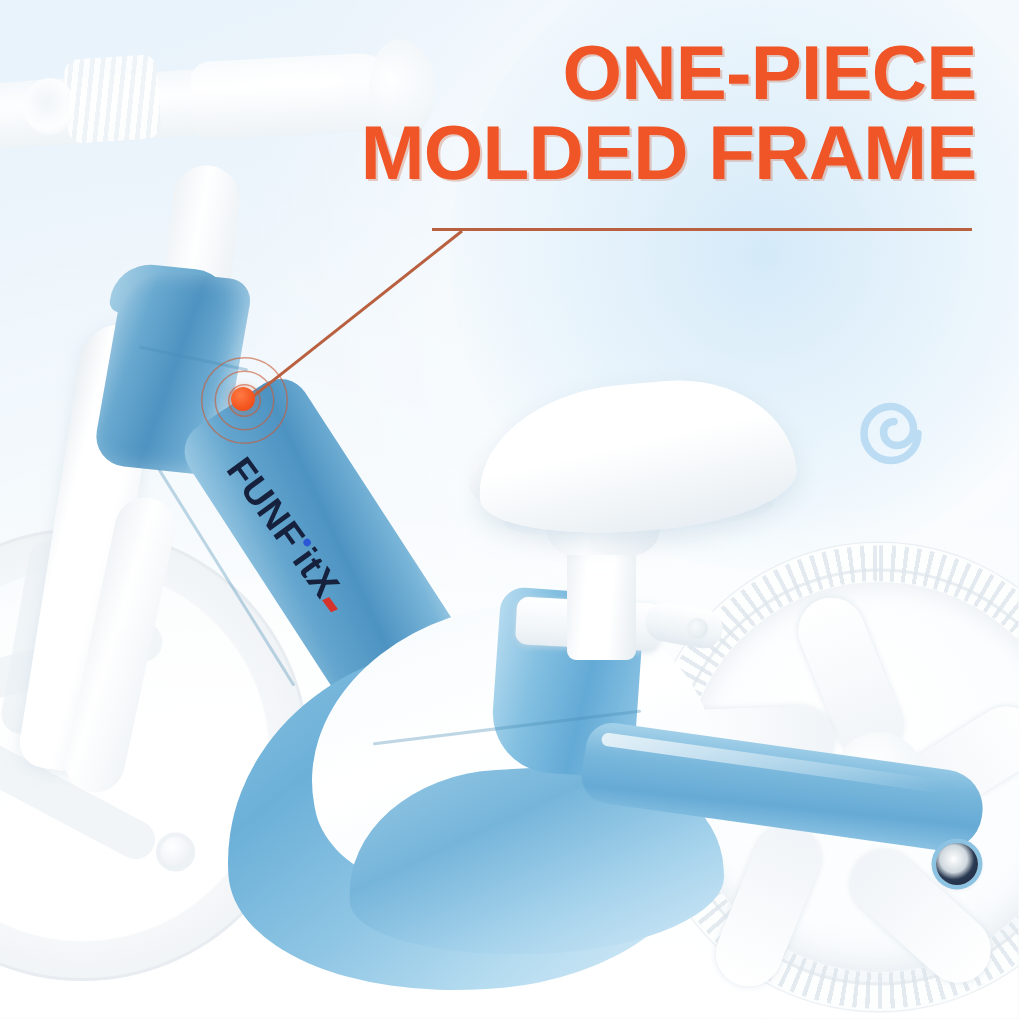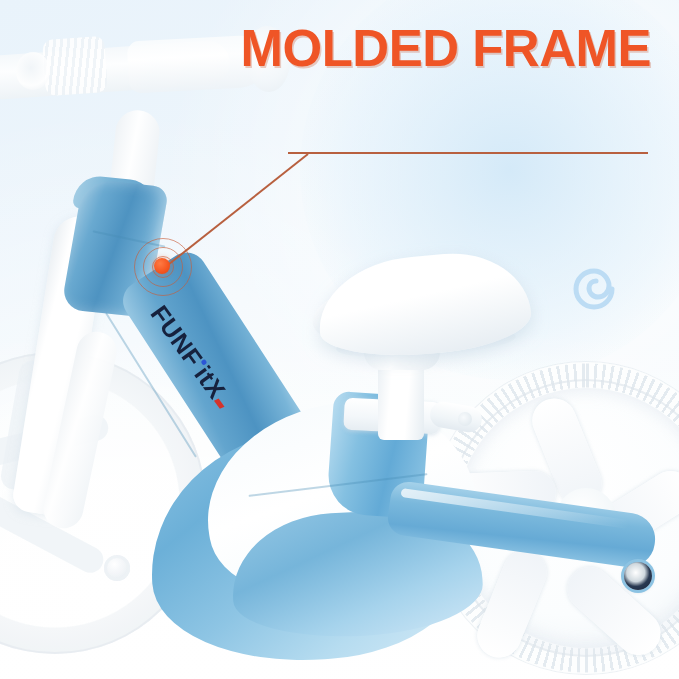"ONE-PIECE" span { html: none -> <span>ONE-PIECE</span> }
